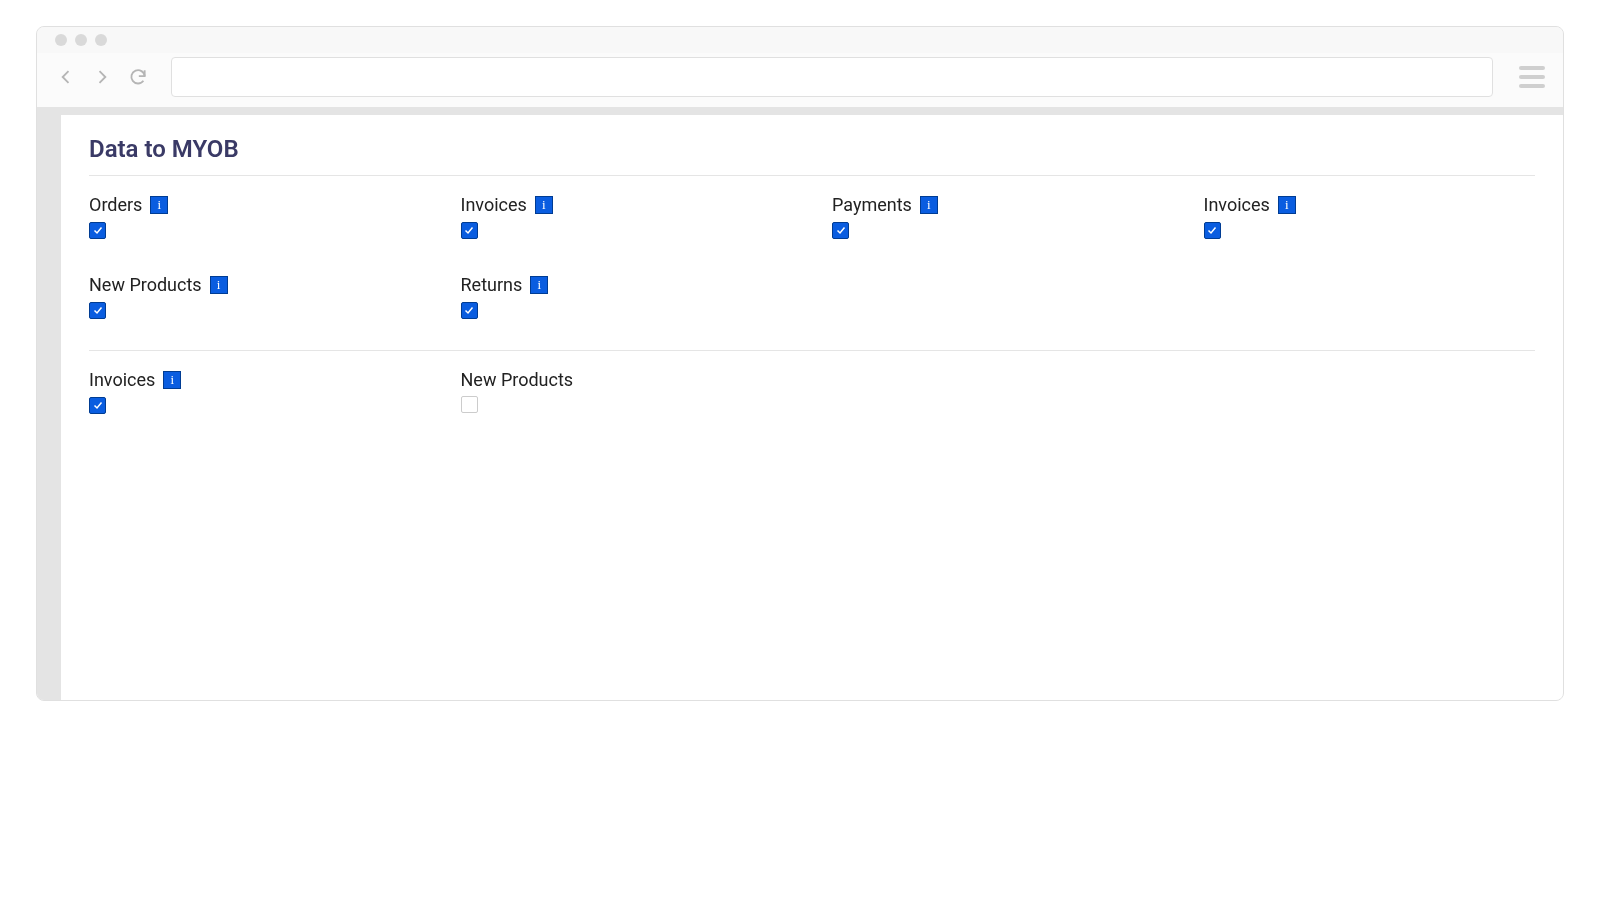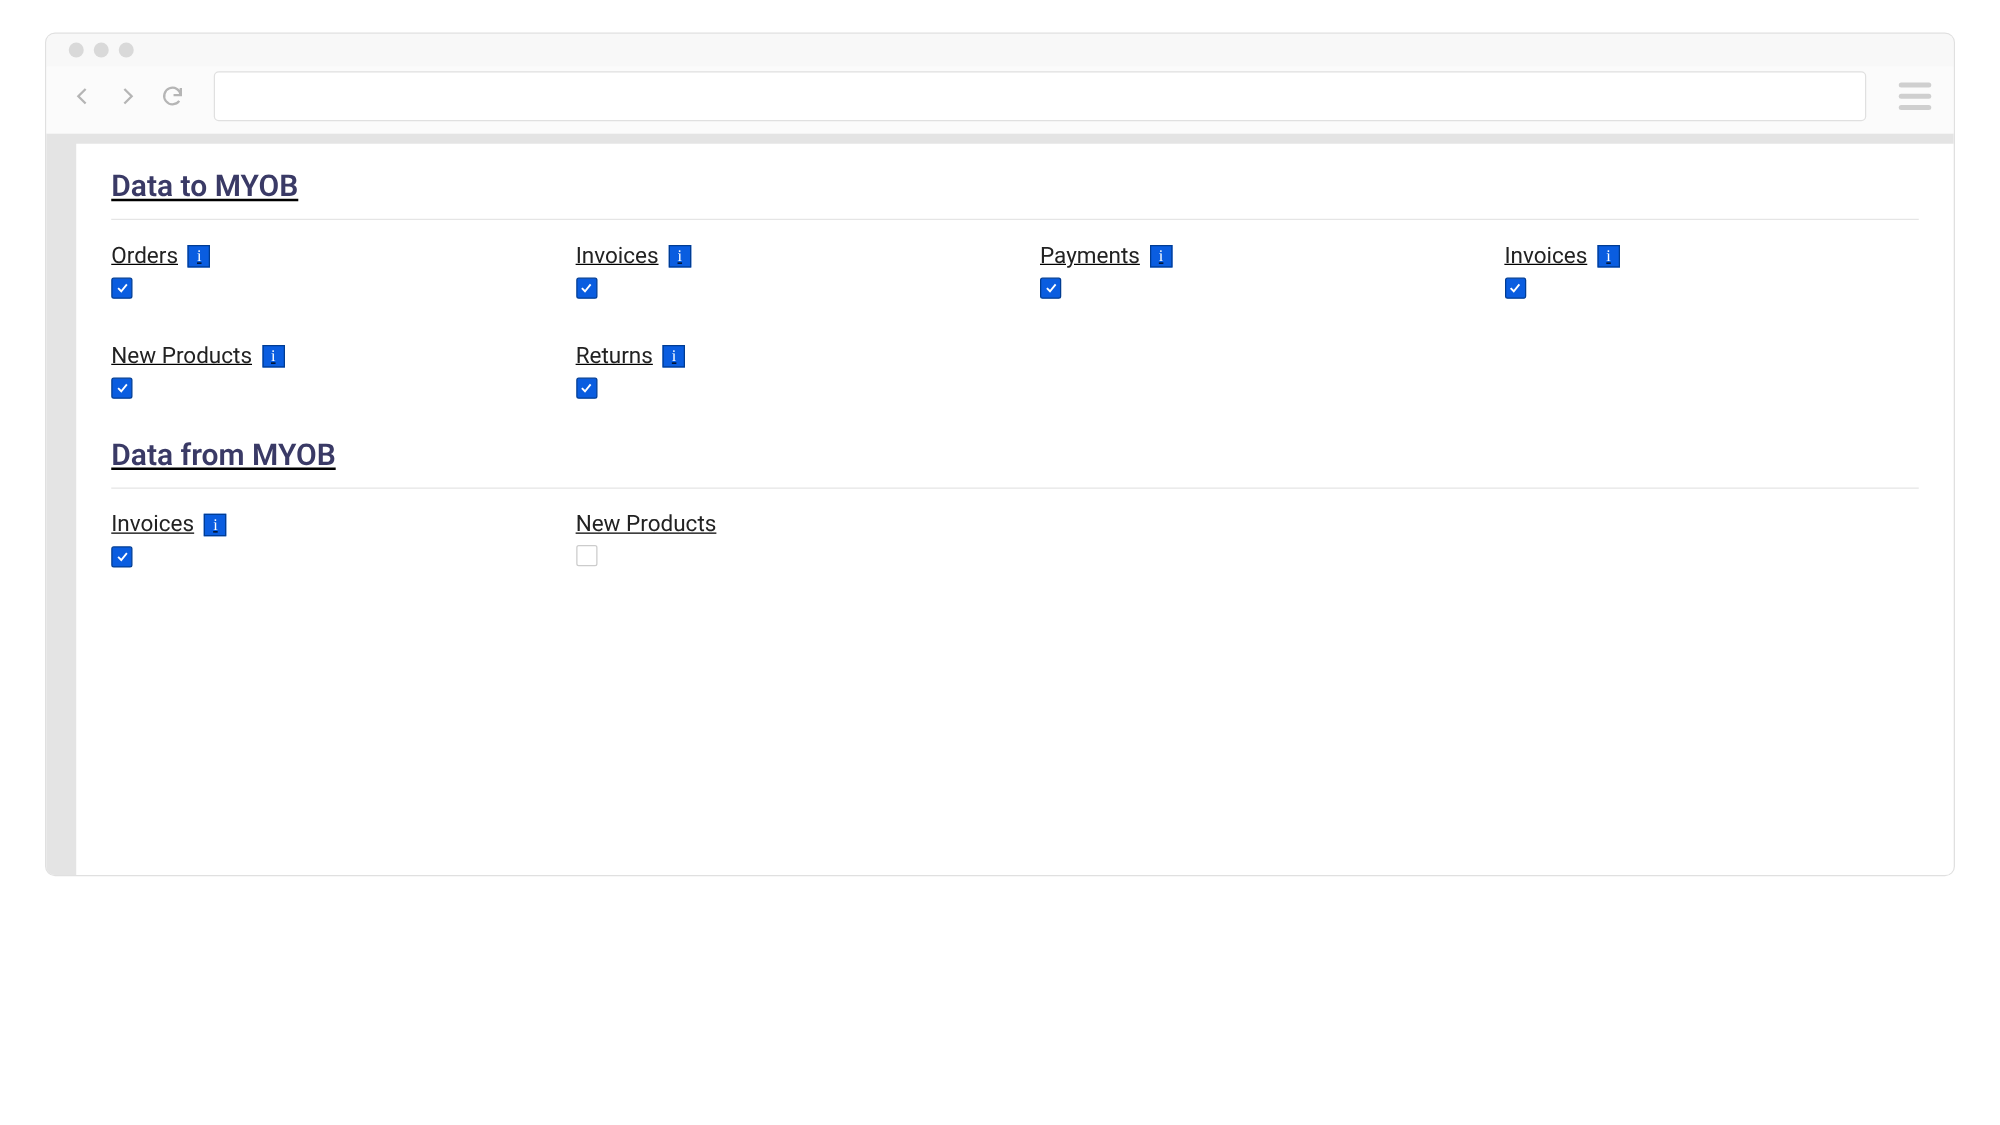"Data to MYOB" .content-inner { text-decoration: underline -> none }
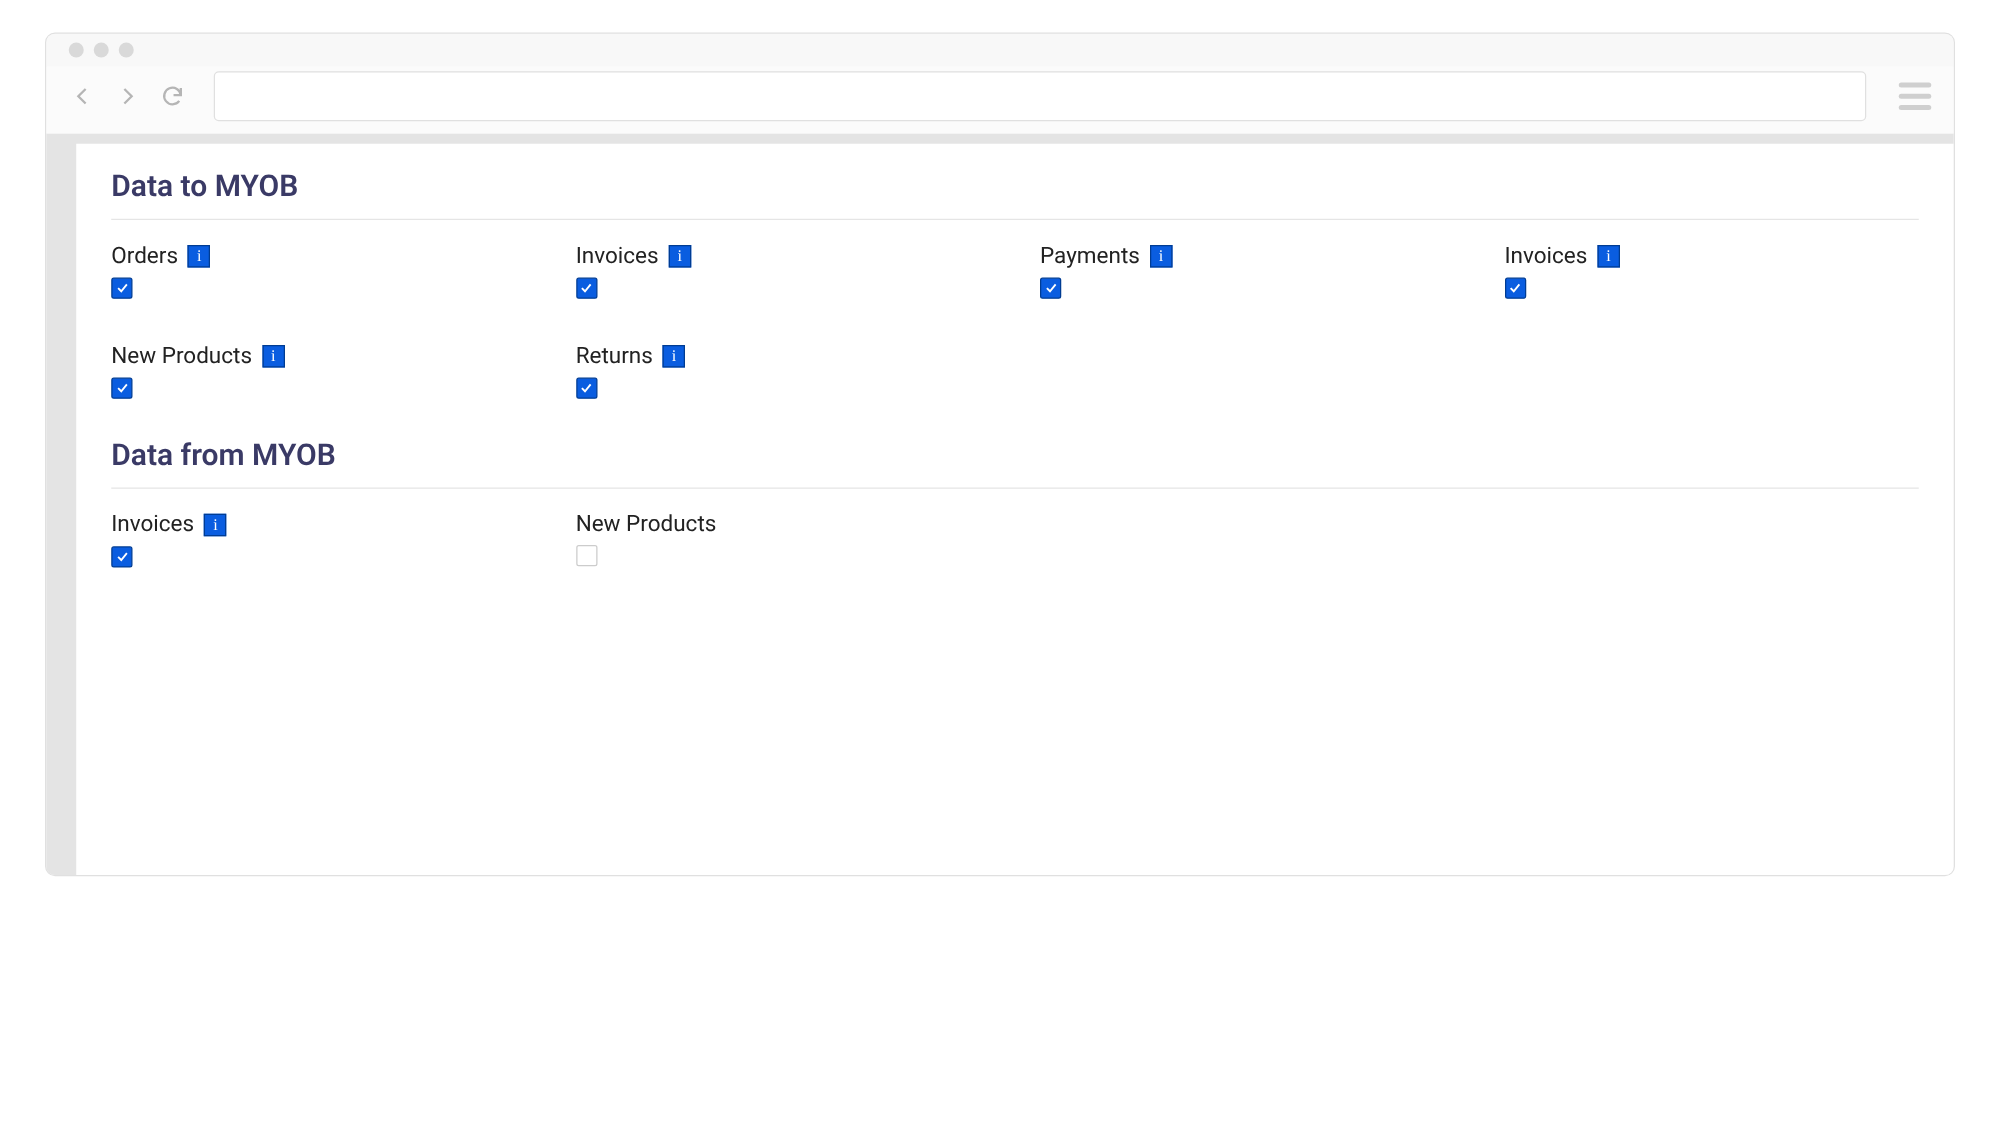"Data from MYOB" div.section-title { html: <div>Data from MYOB</div> -> none }
